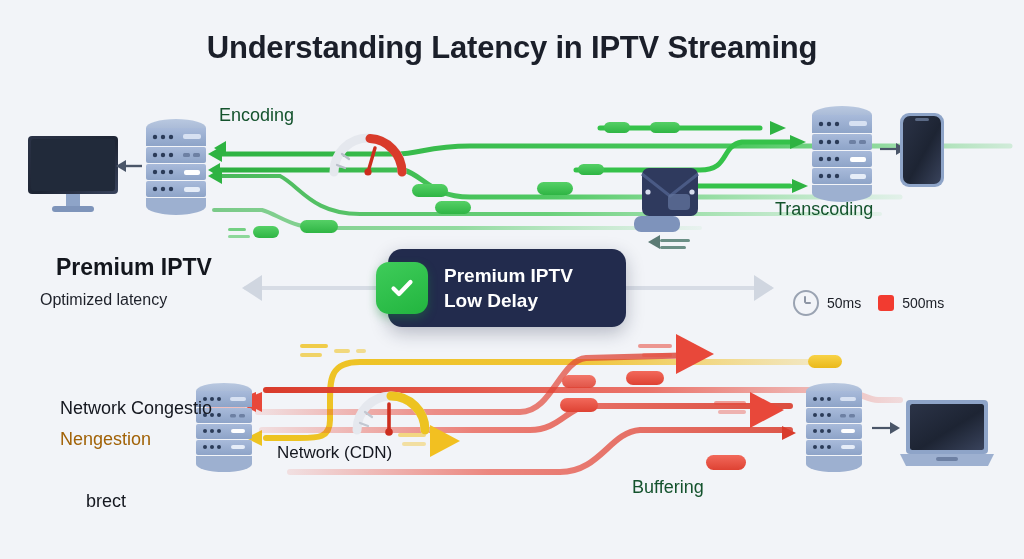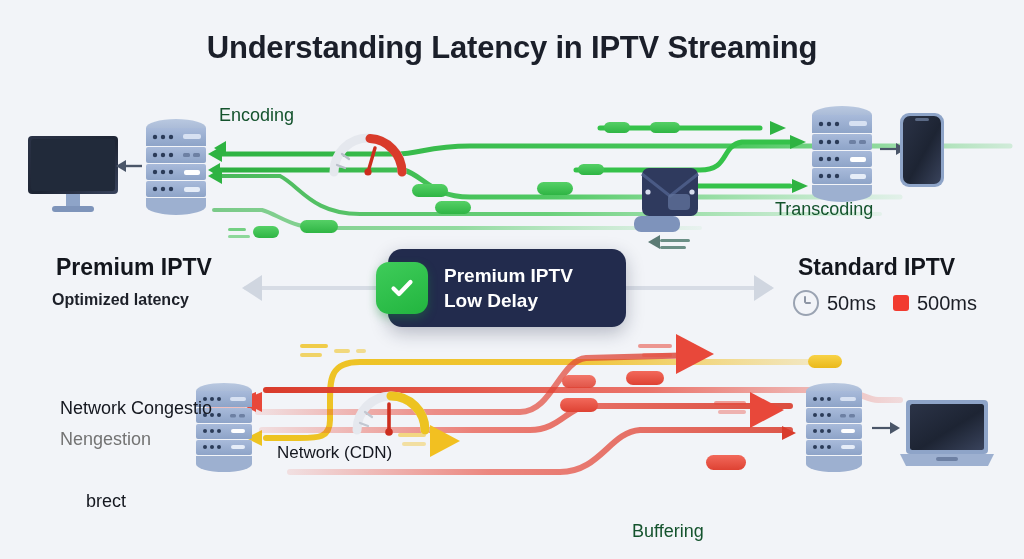"Standard IPTV" div.lbl { html: <div>Standard IPTV</div> -> none }
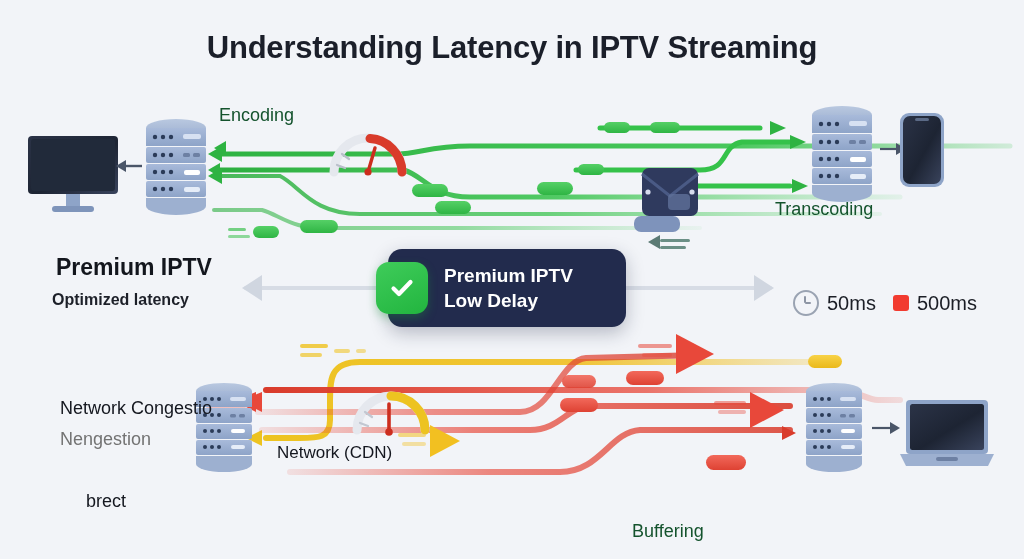"Optimized latency" .lbl-premium-sub { font-weight: bold -> none; left: 52px -> 40px }
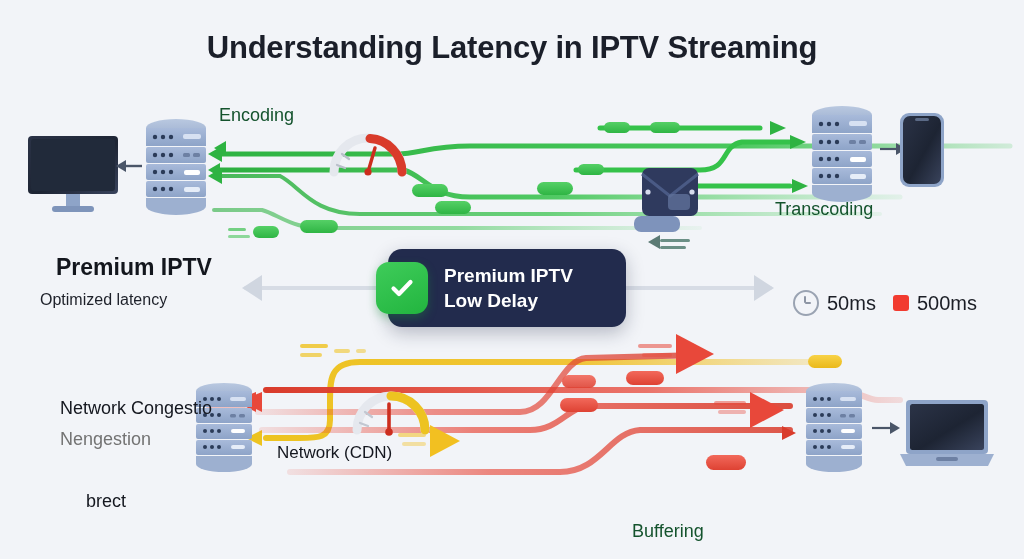"50ms" .legend .txt { font-size: 20px -> 14px }
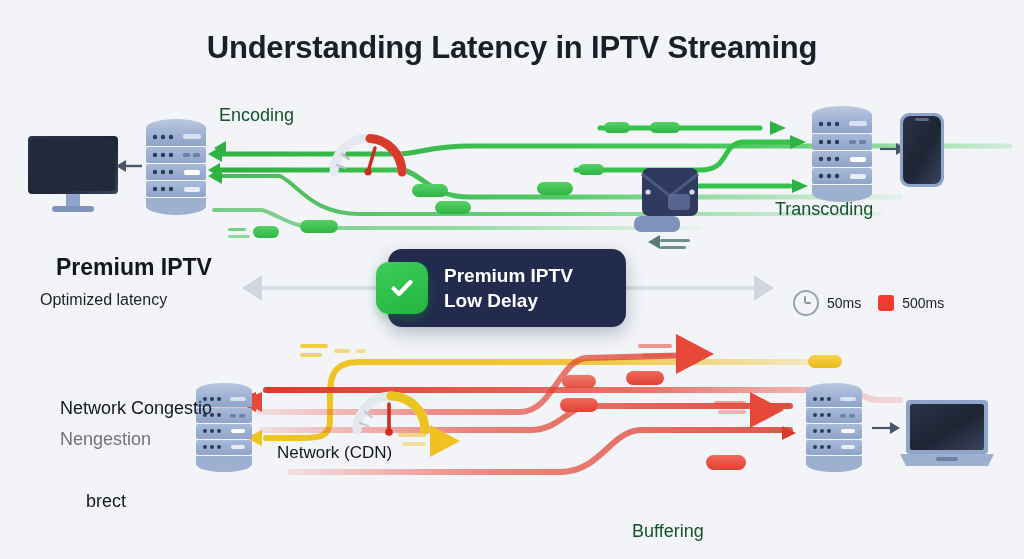"Nengestion" .cong2 { color: #737373 -> #a16207 }
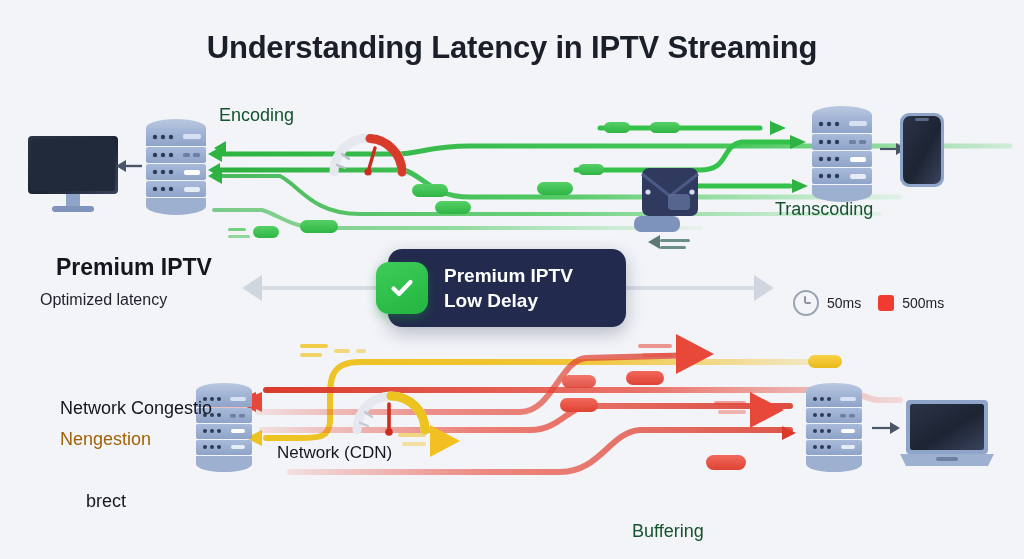"Buffering" .lbl-buffering { margin-top: 44px -> none }
